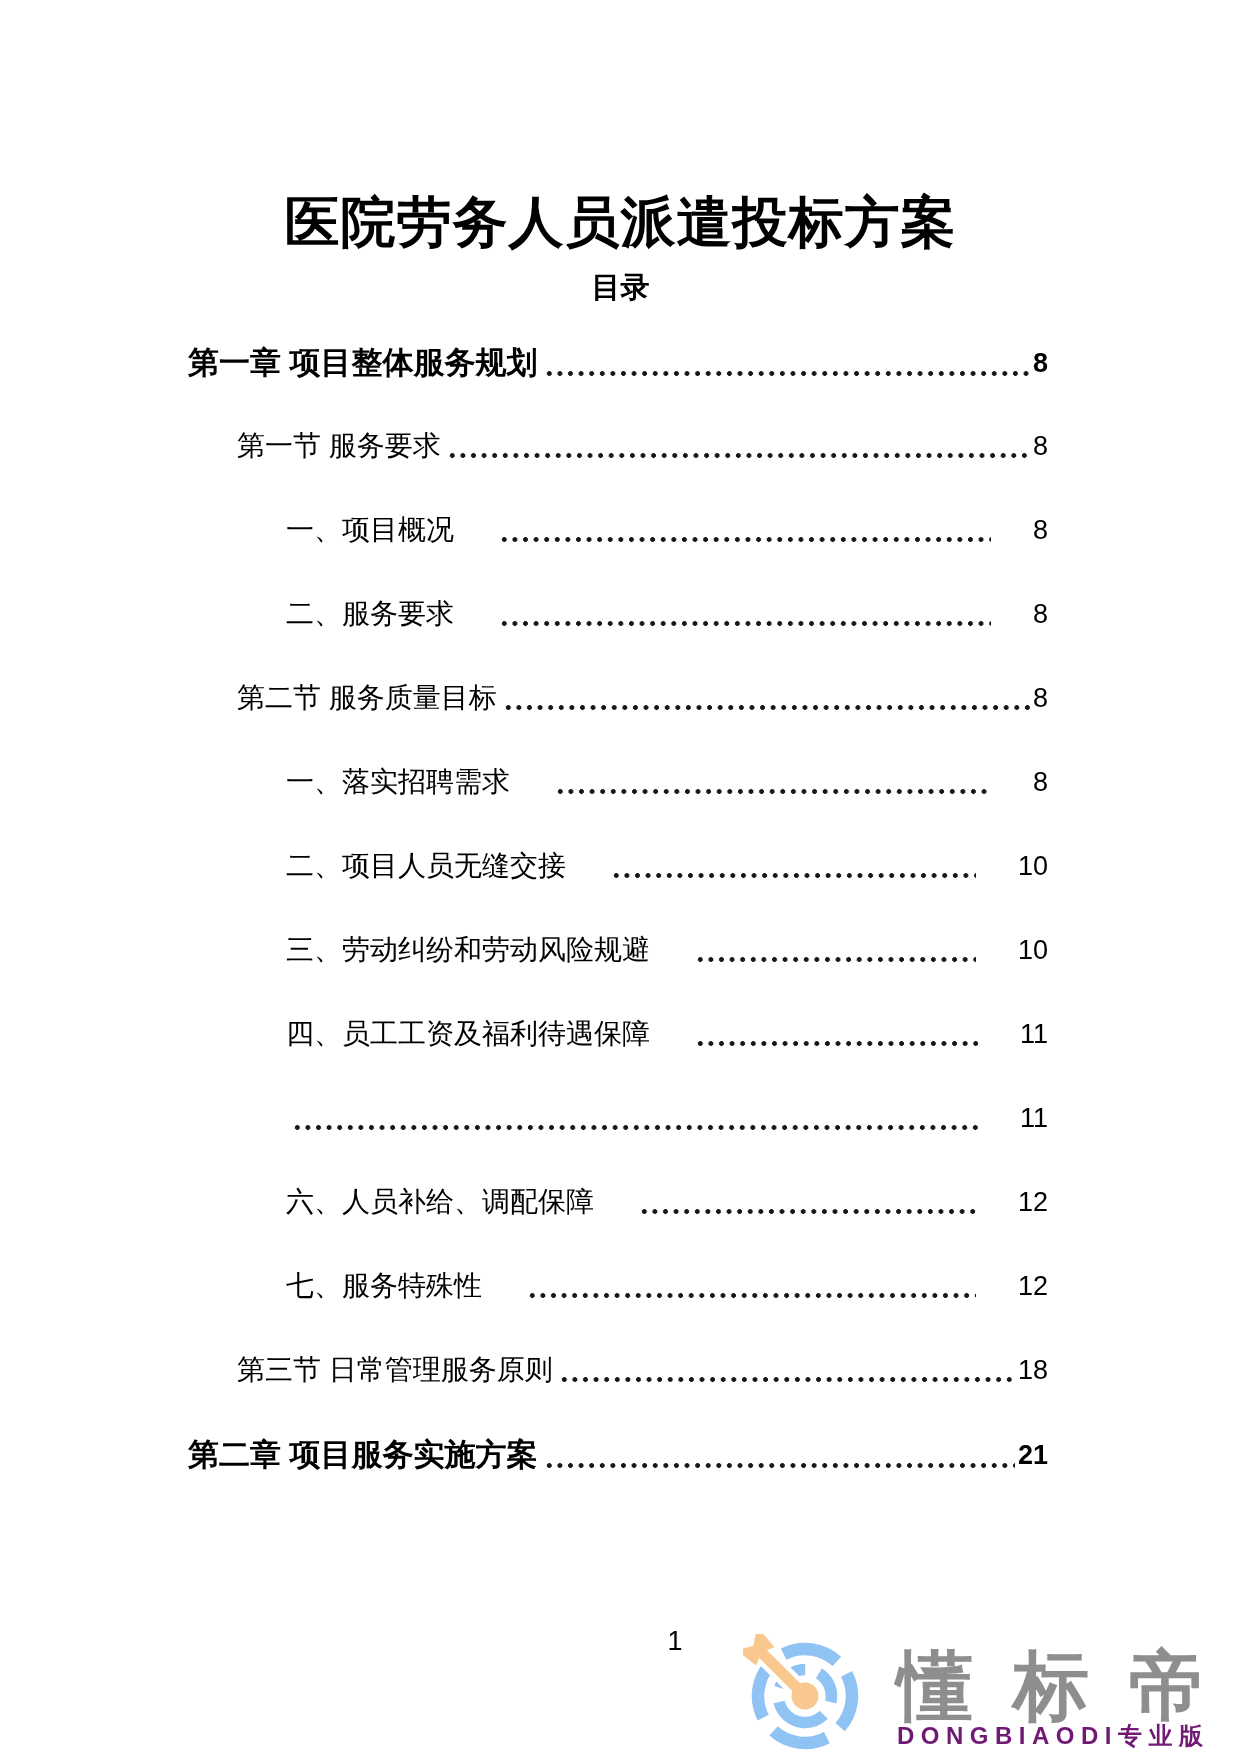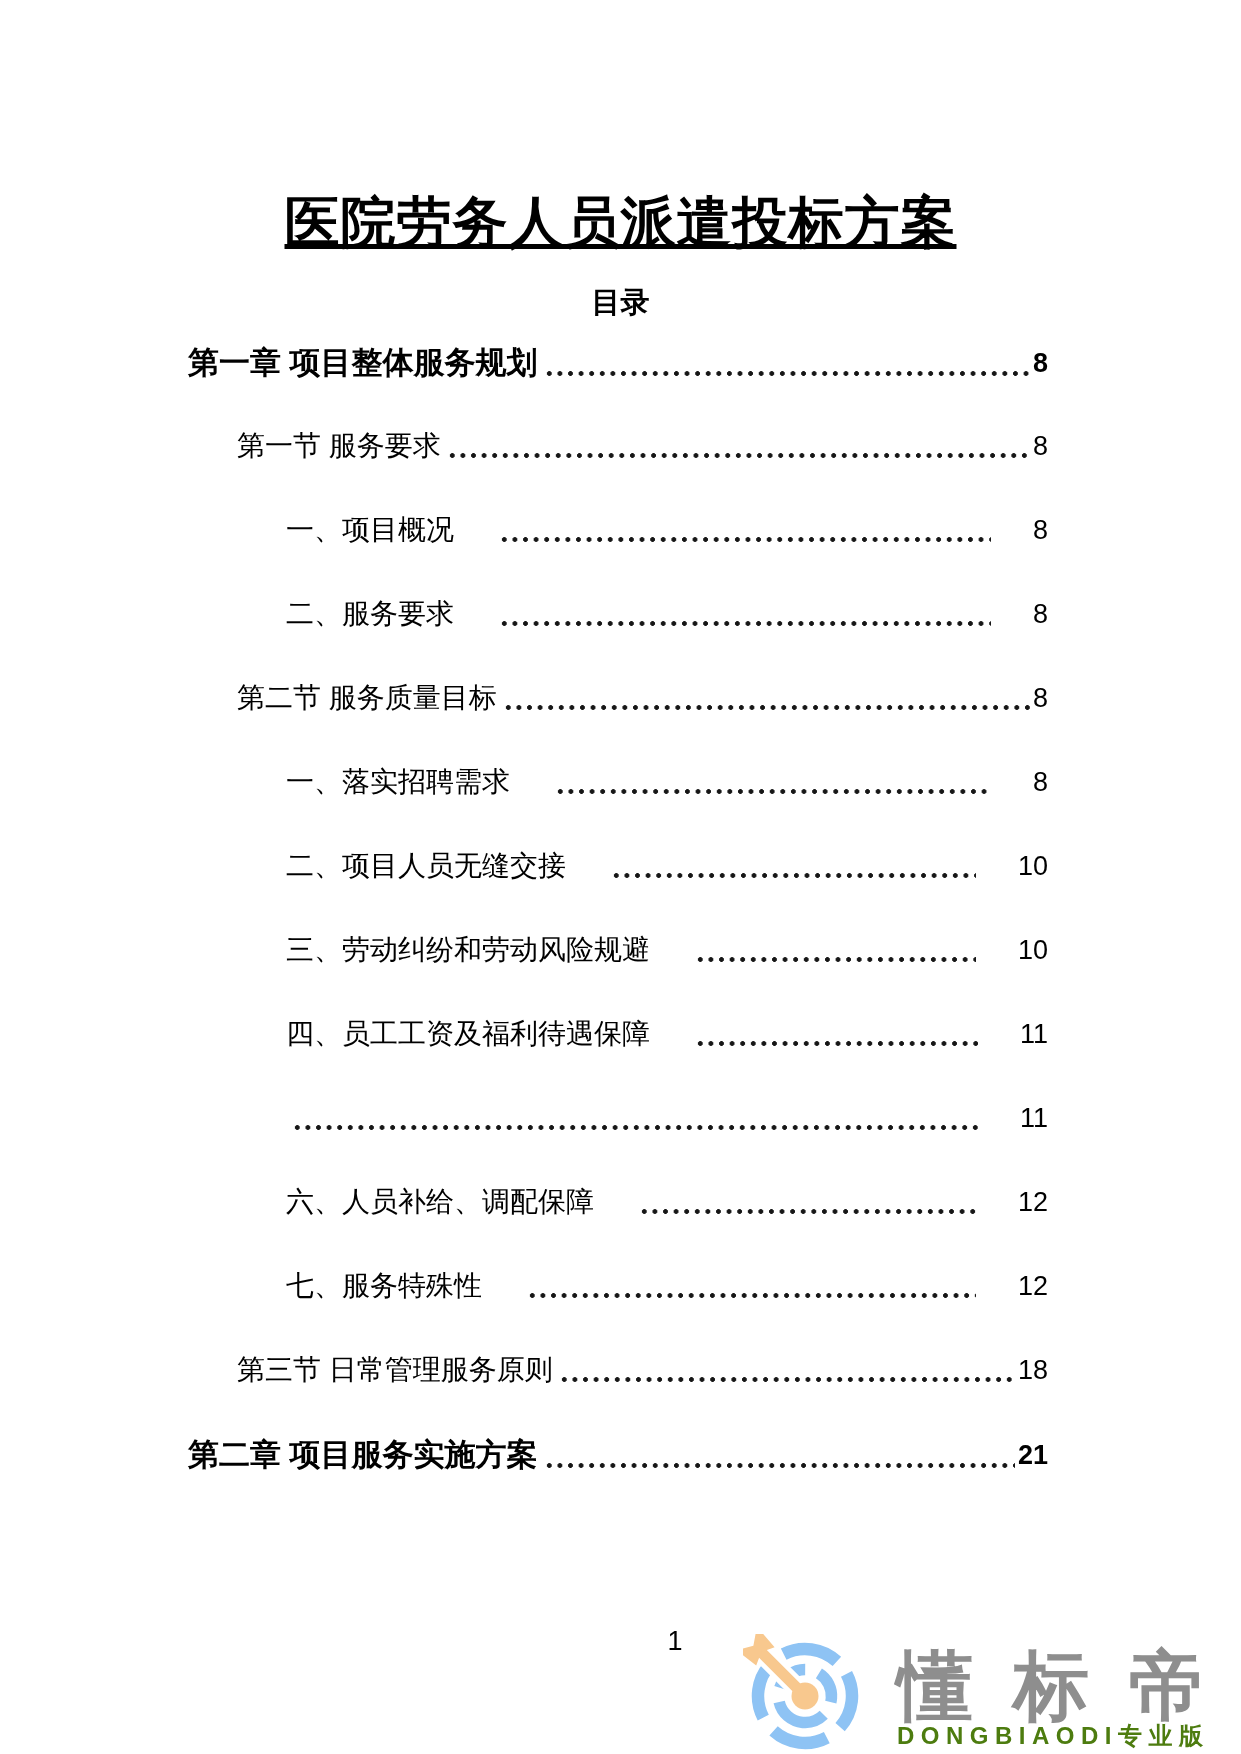"医院劳务人员派遣投标方案" .doc-title { text-decoration: underline -> none }
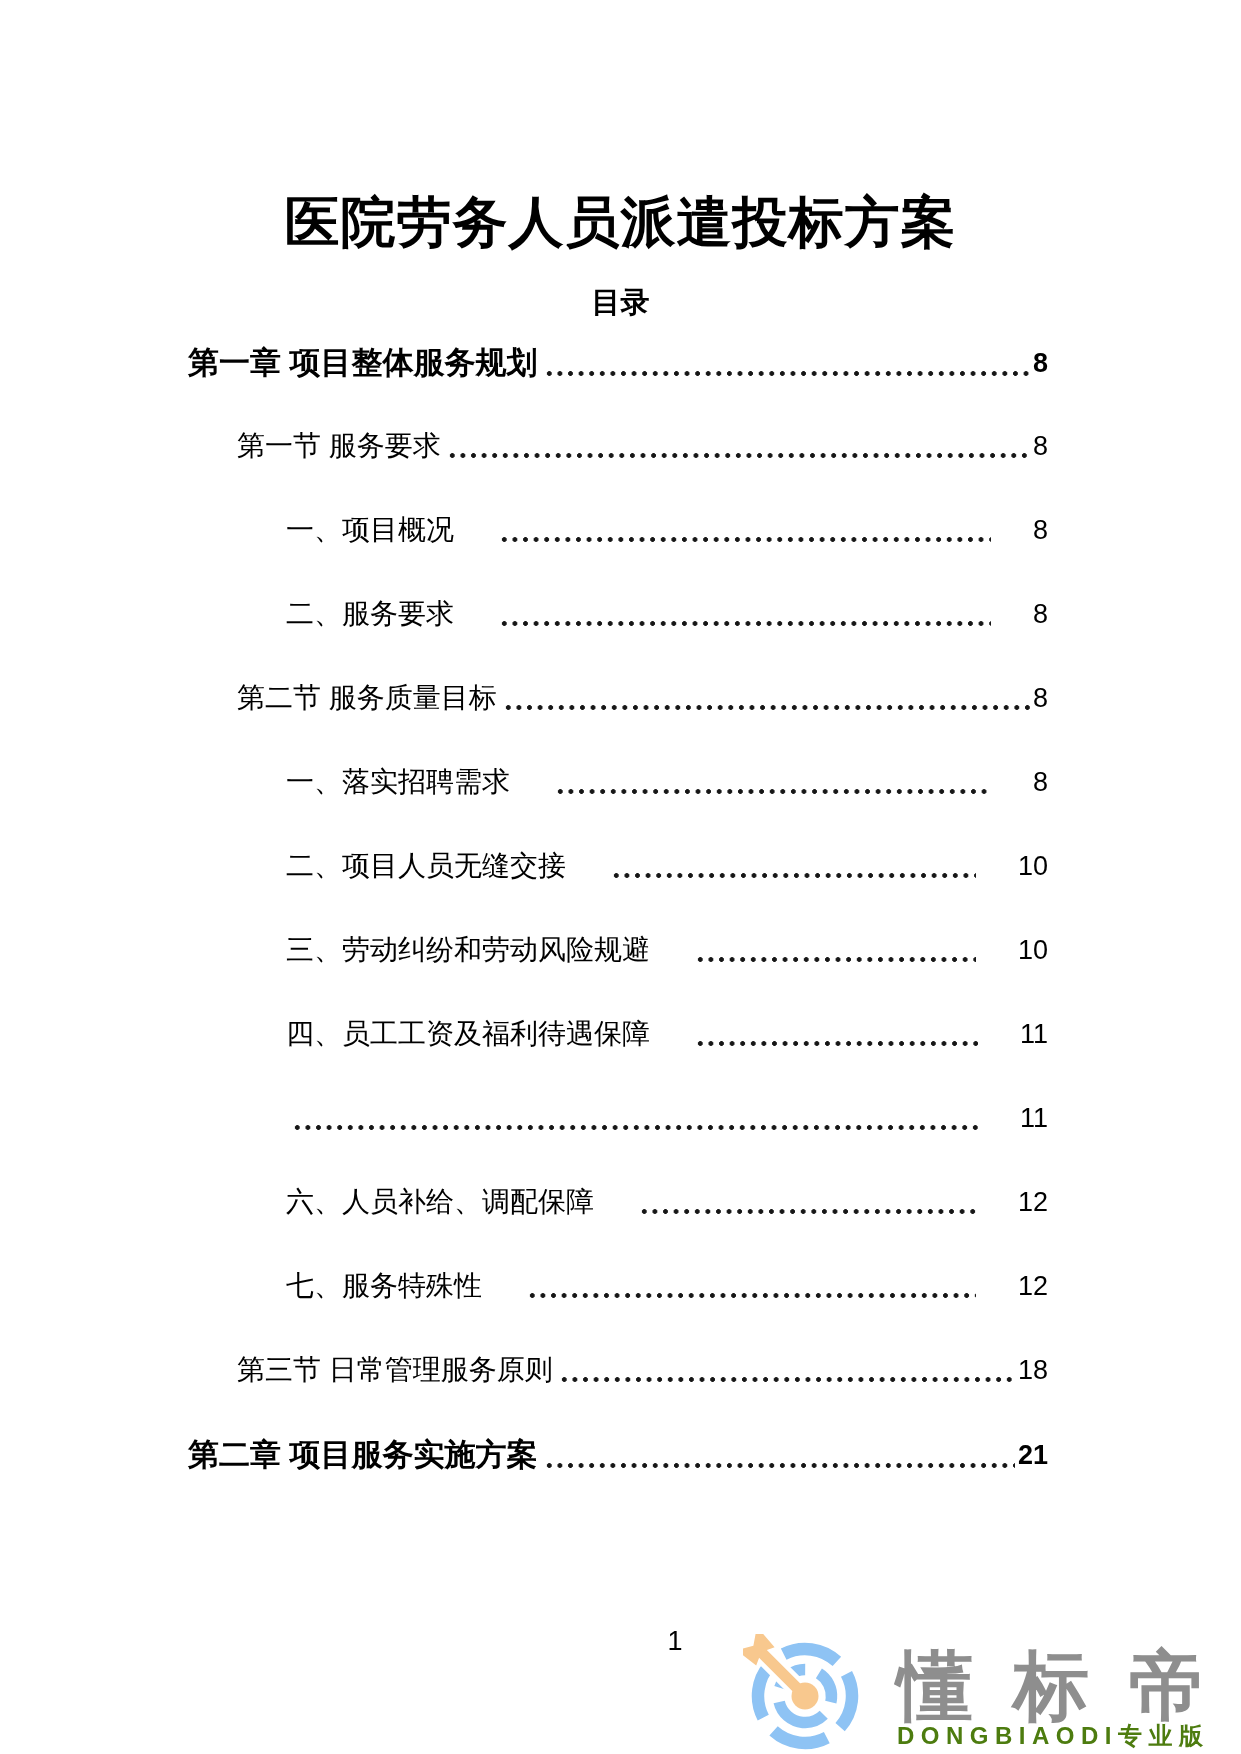"目录" .toc-heading { top: 283px -> 268px }
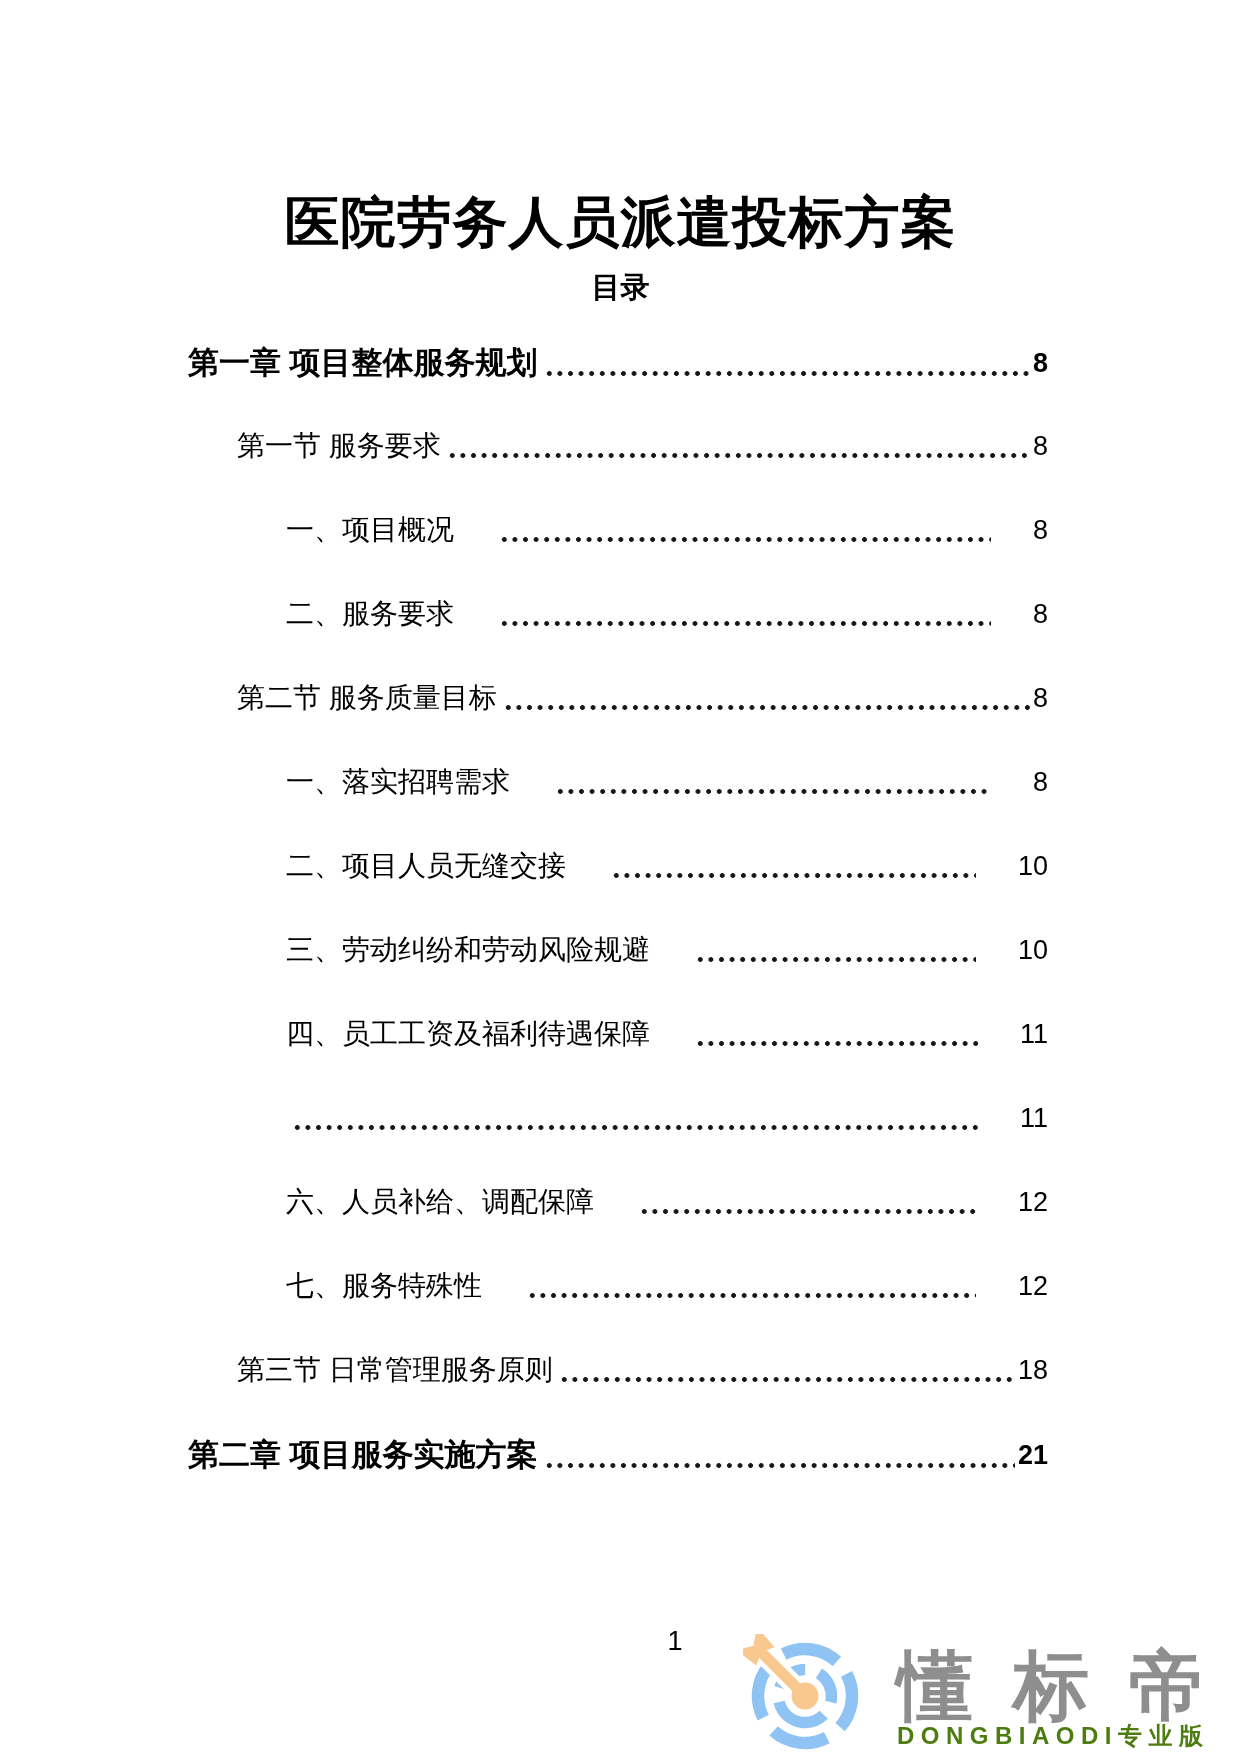"DONGBIAODI专业版" div.brand-sub { color: #4d7c0f -> #701a75 }
